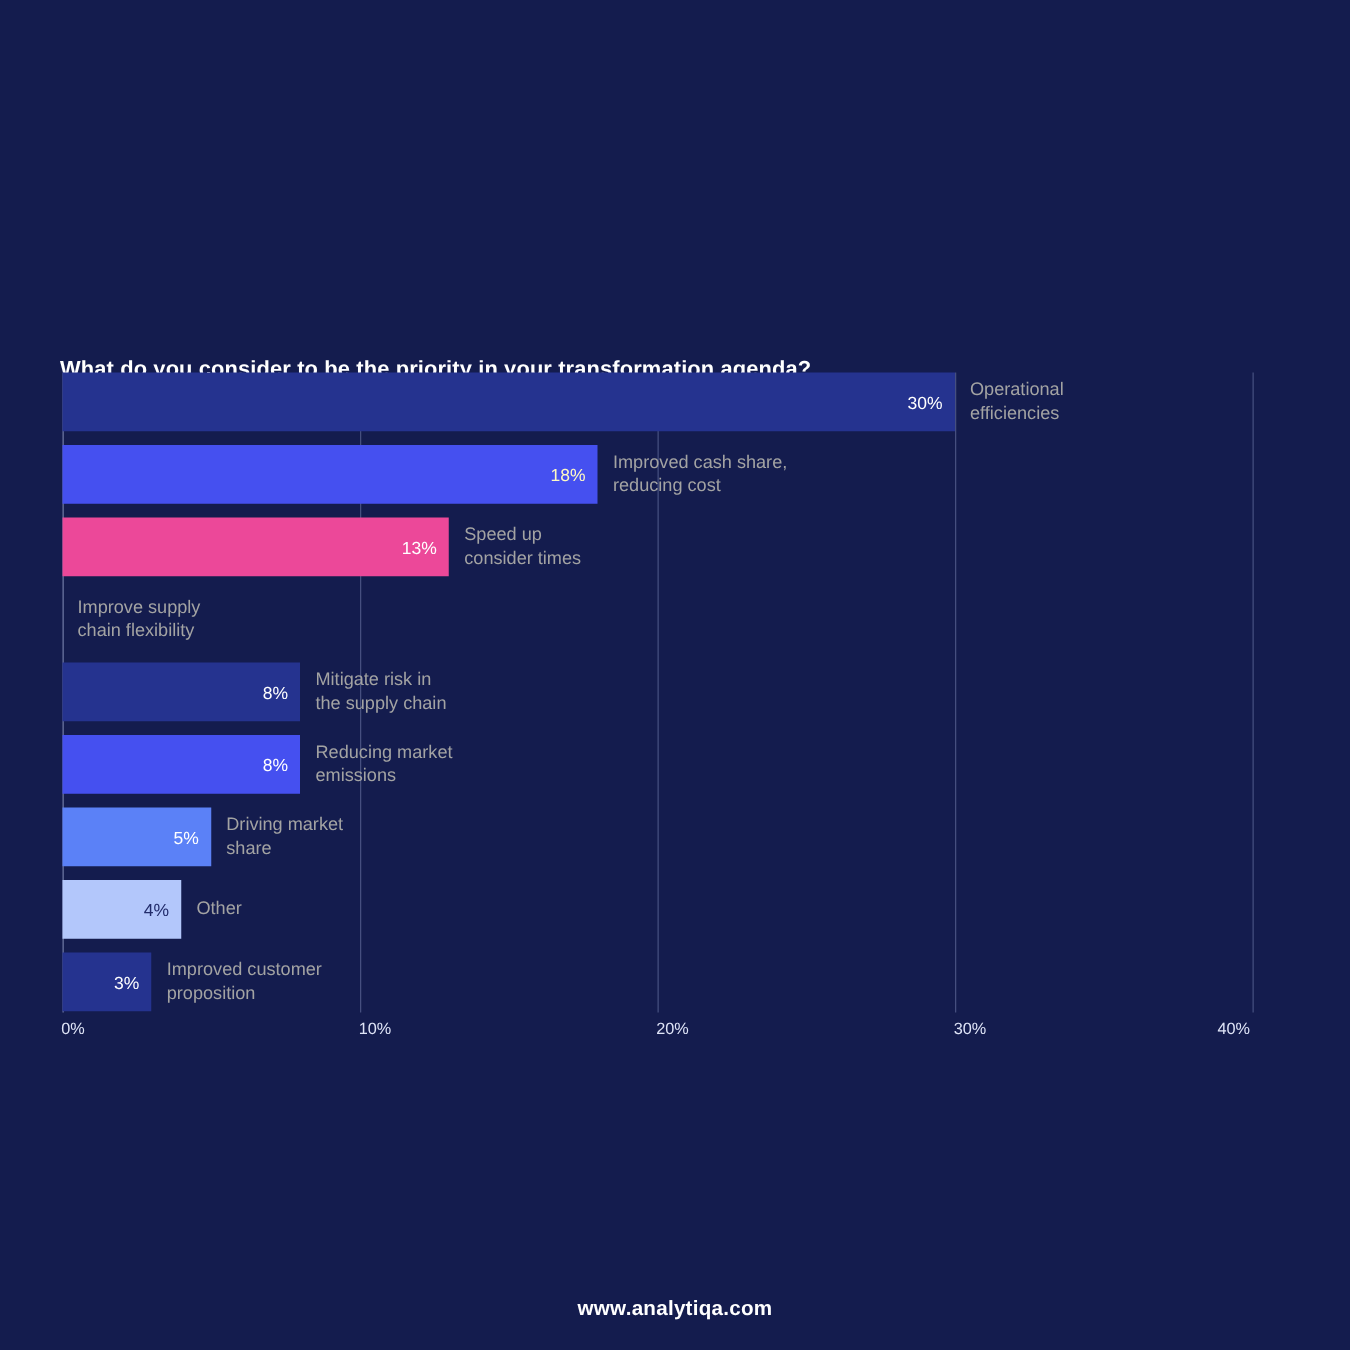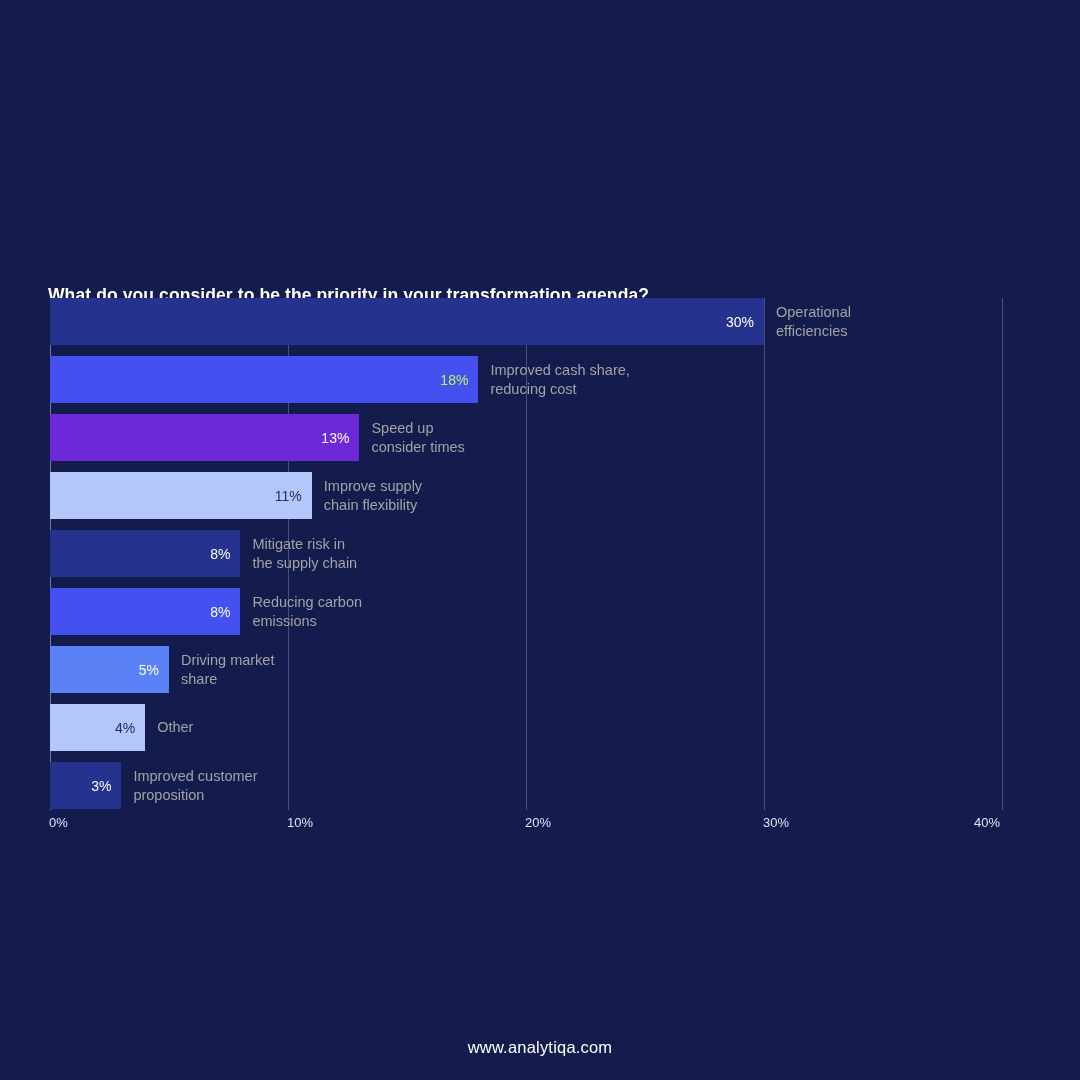"18%" span.bar-value { color: #bef264 -> #fef9c3 }
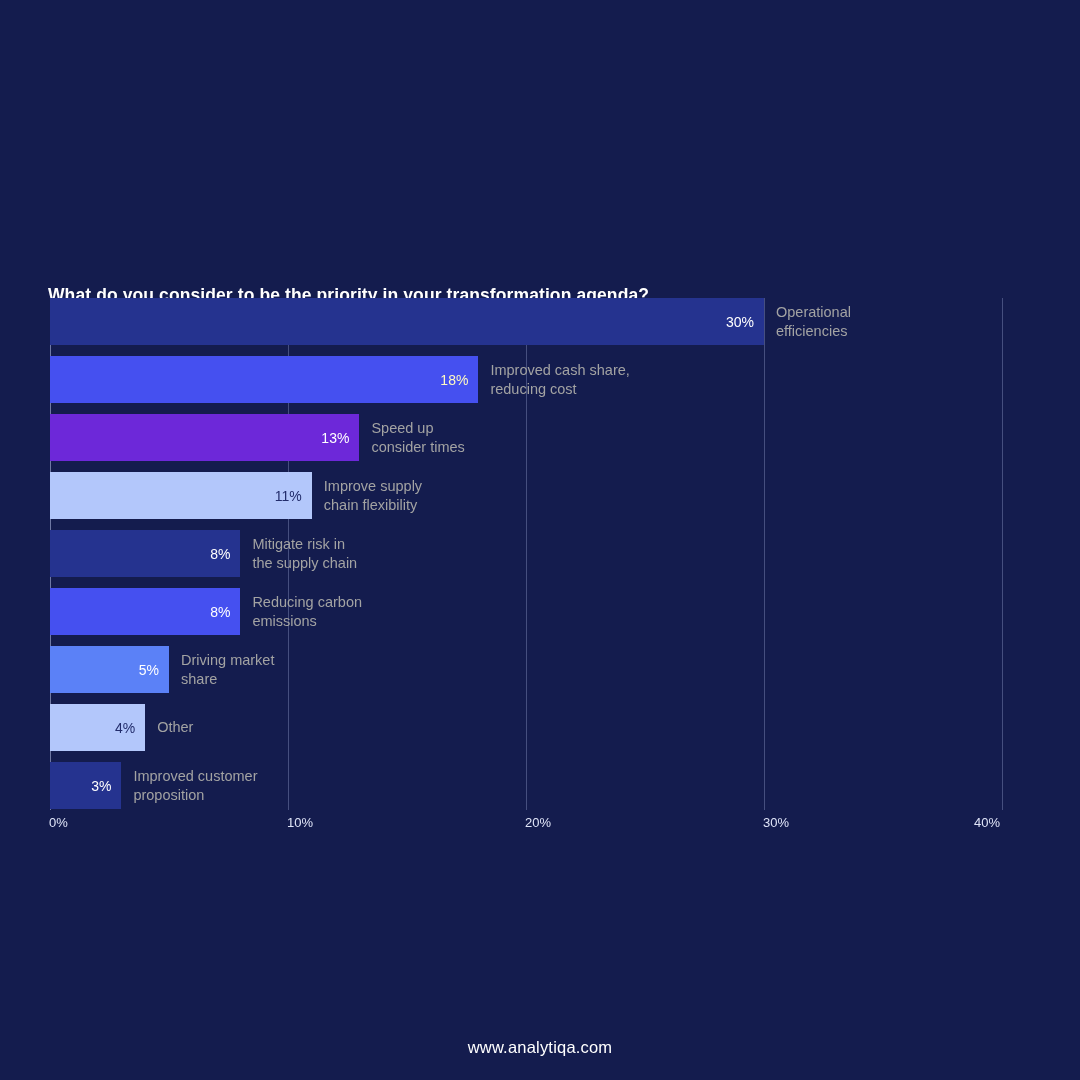"13%" div.bar { background: #6d28d9 -> #ec4899 }
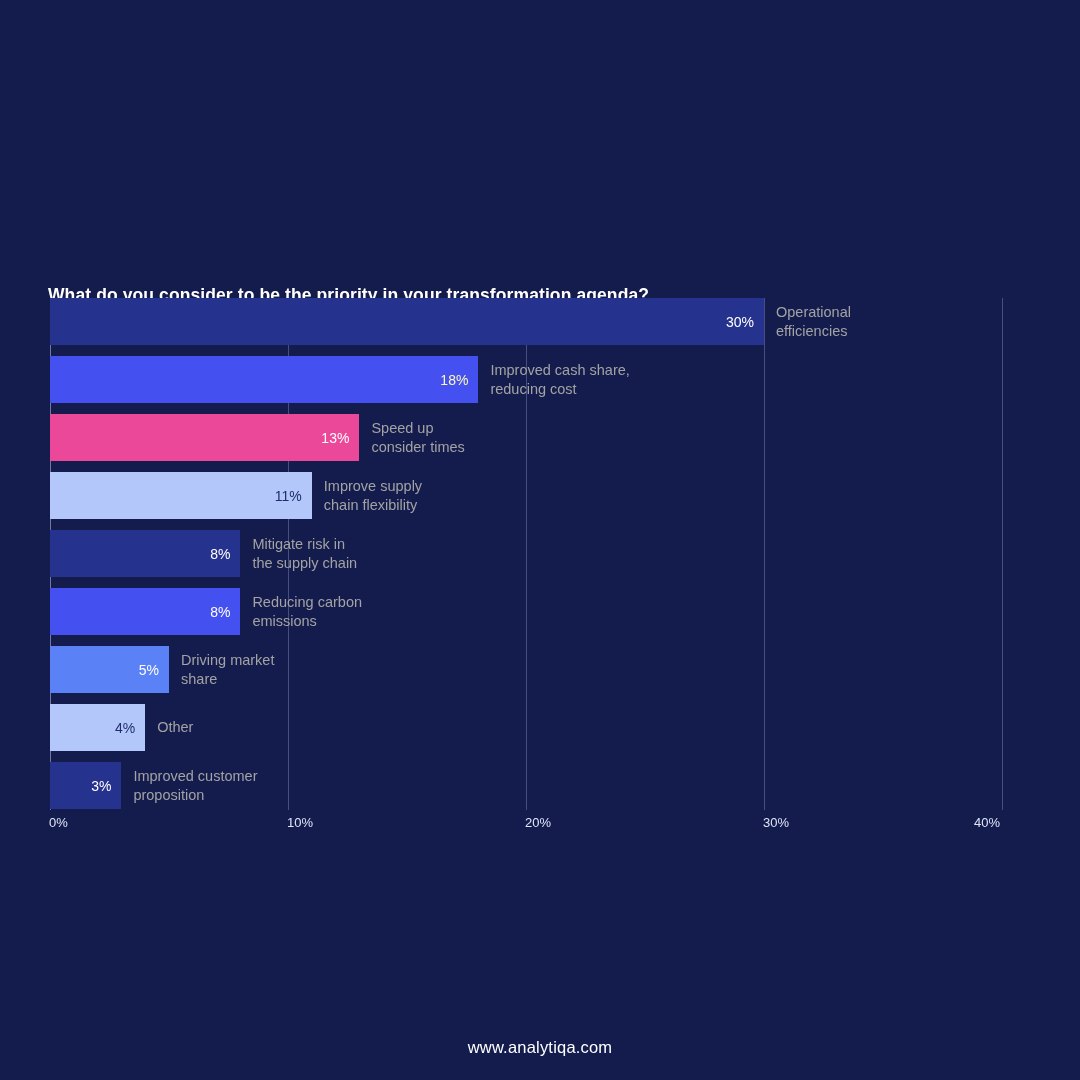"11%" div.bar { html: <div> <span>11%</span> </div> -> none }
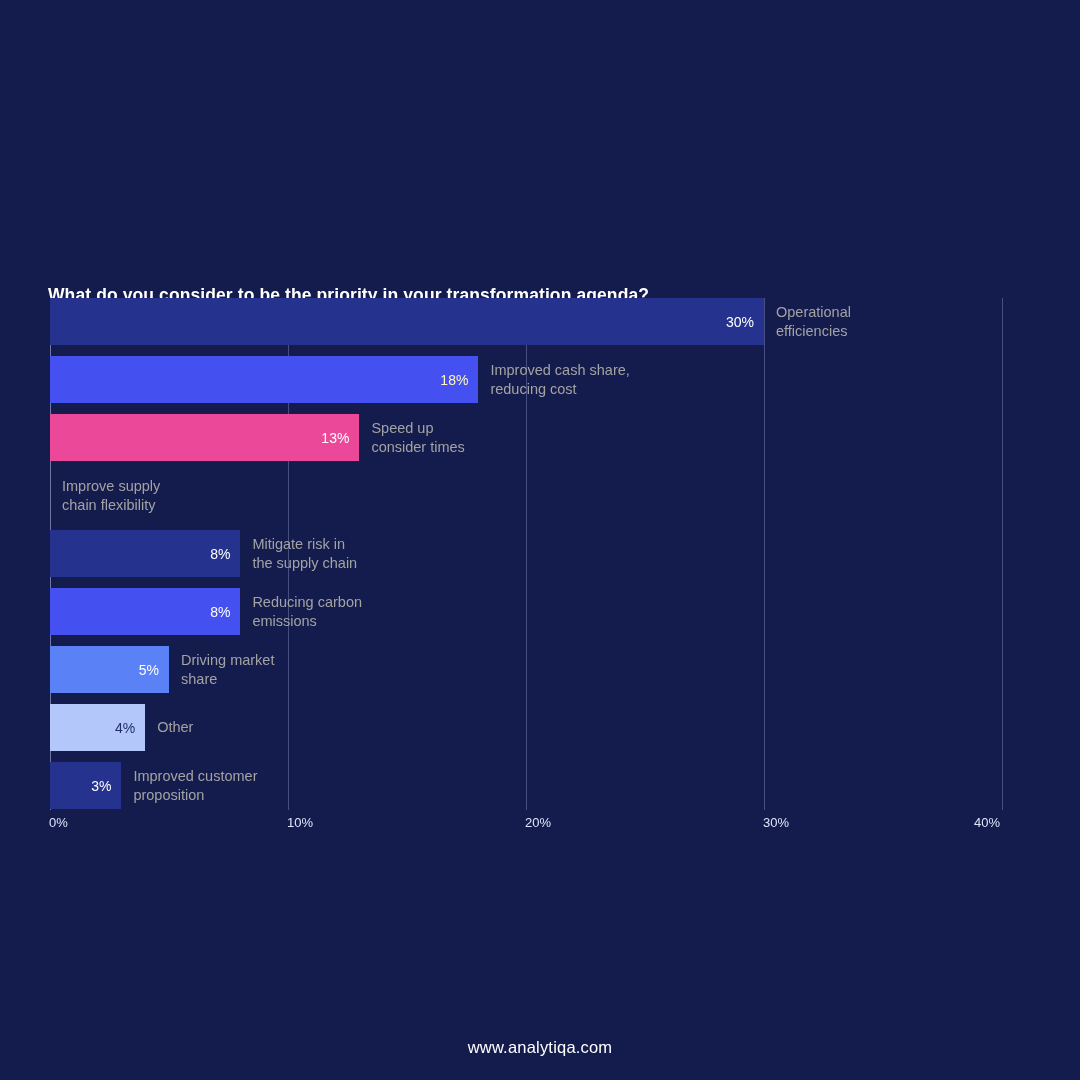"Reducing carbon" div.cat-label { text: carbon -> market }
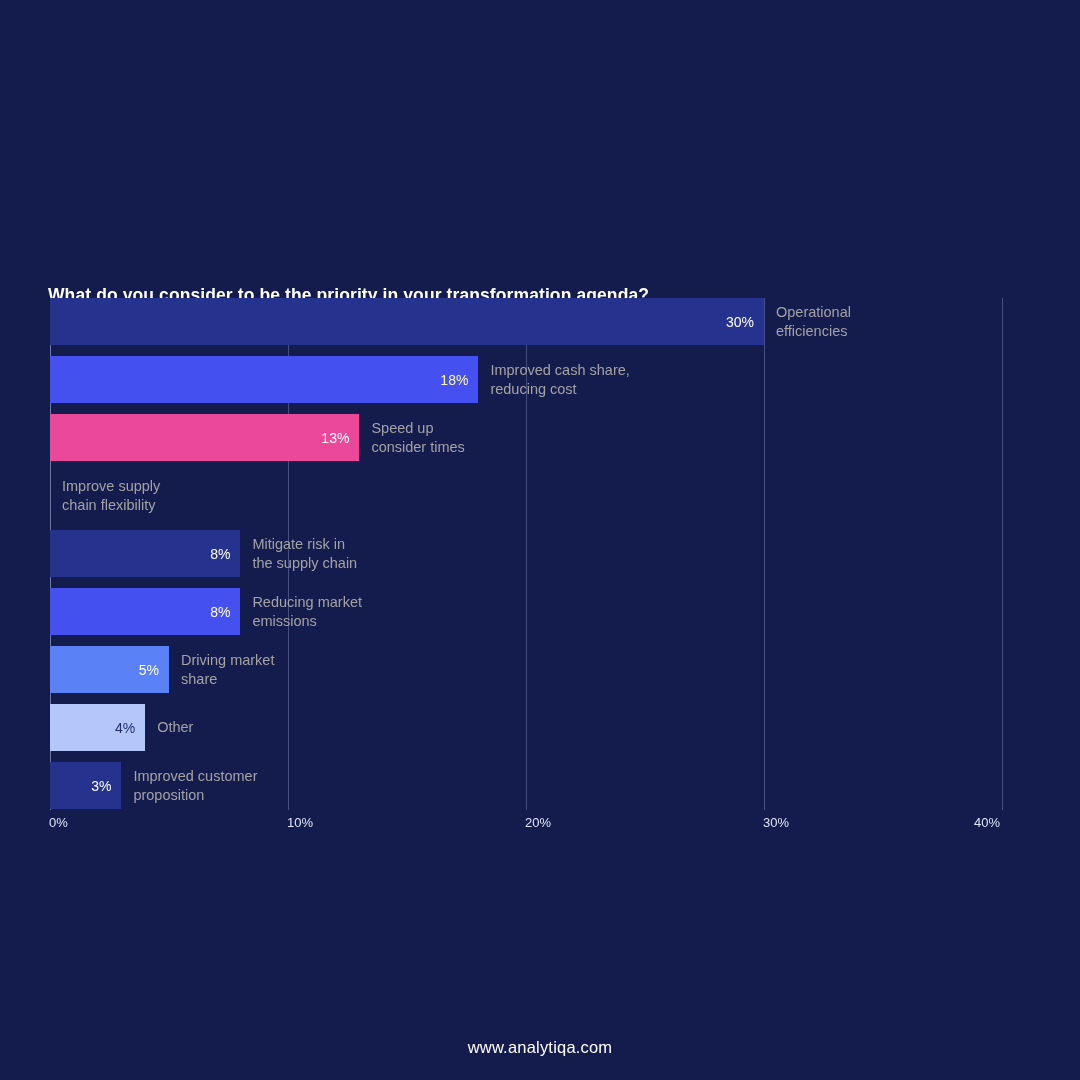"www.analytiqa.com" #site-url { font-weight: normal -> bold }
